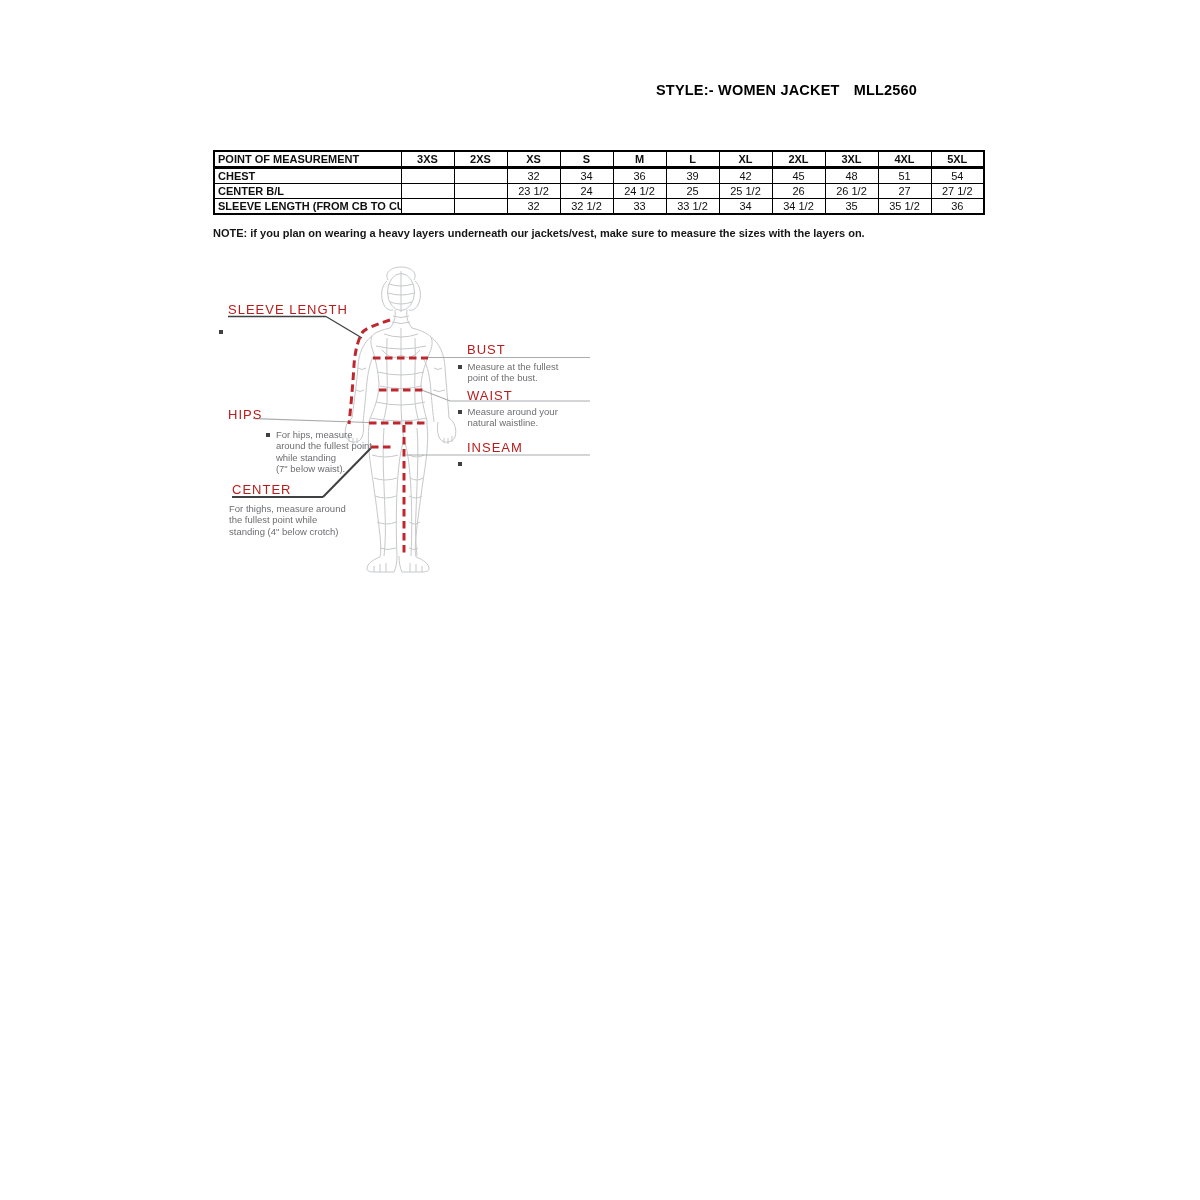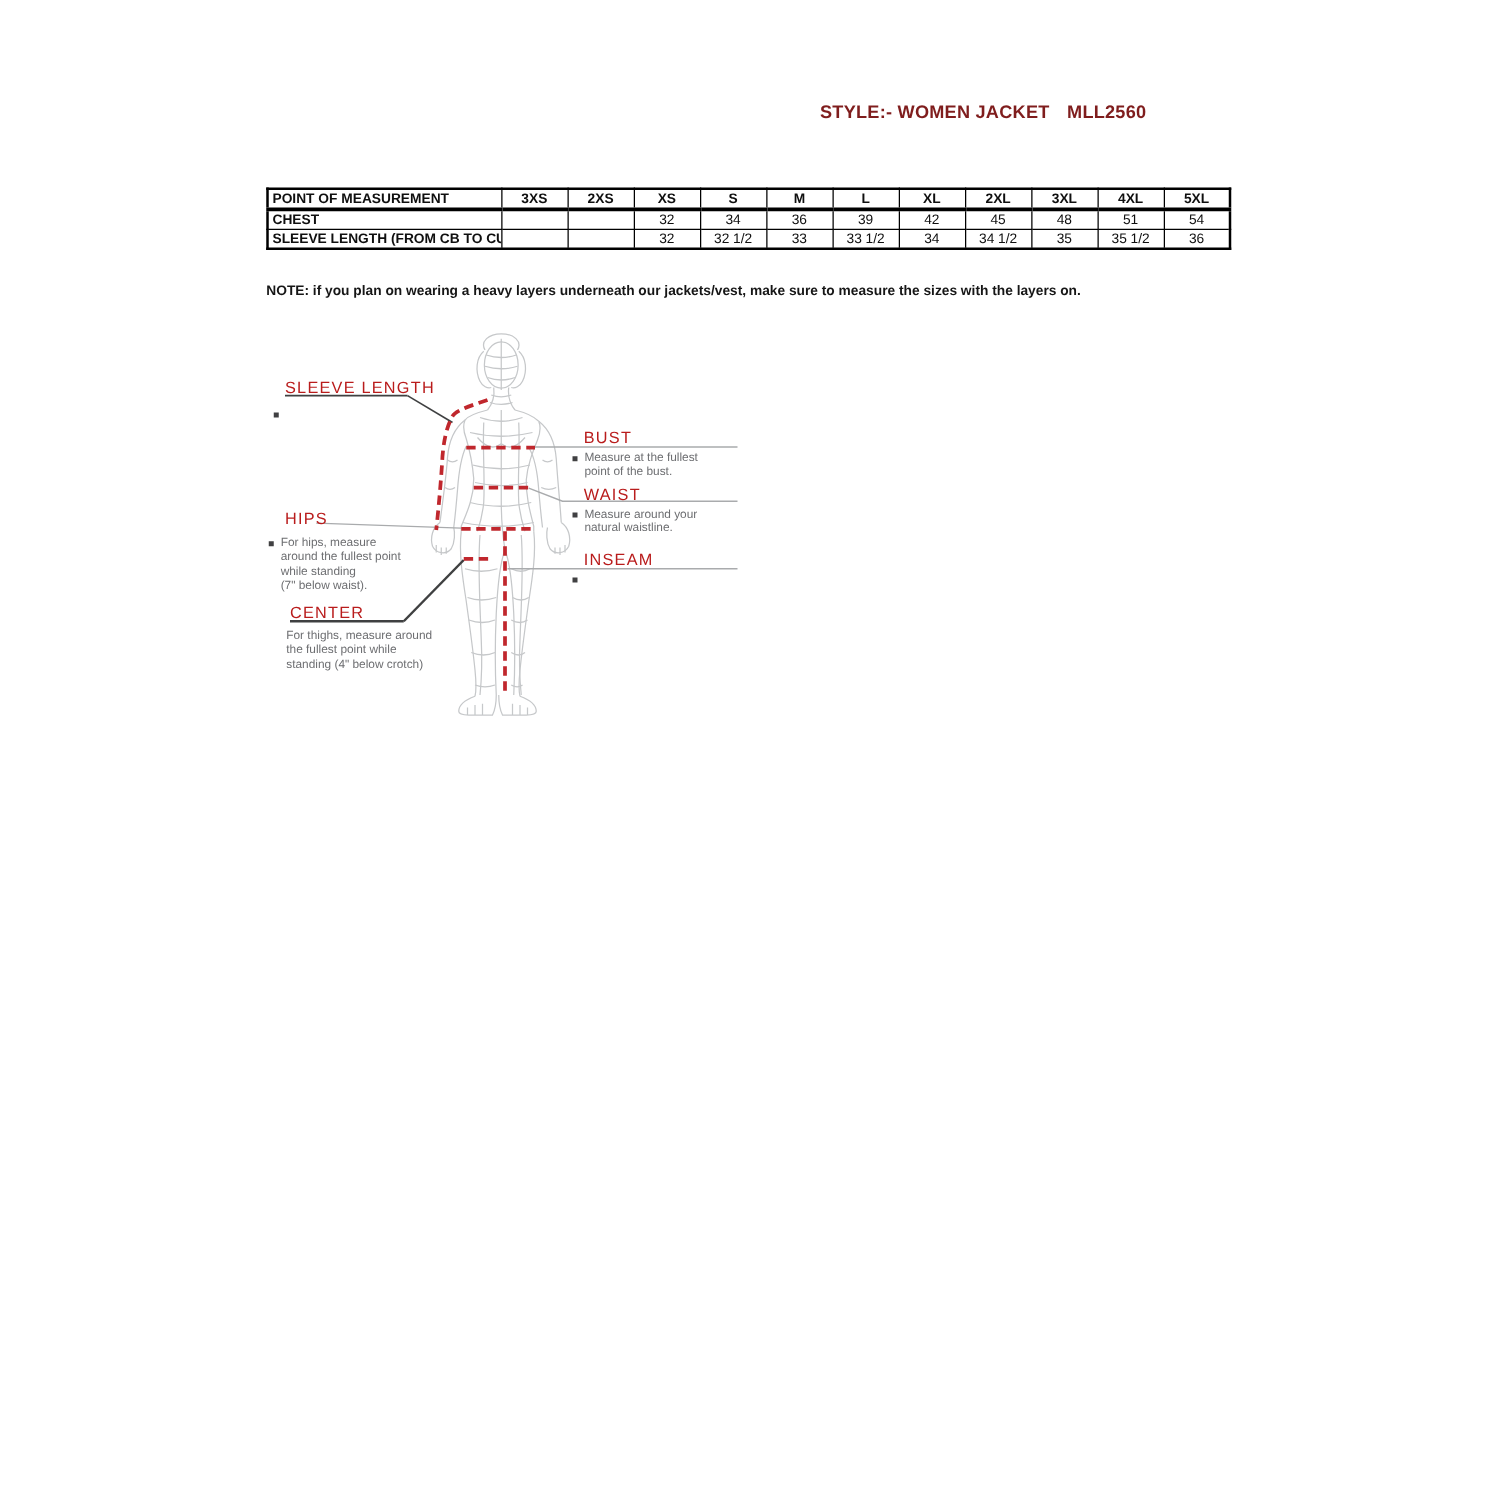"STYLE:- WOMEN JACKET MLL2560" .page-title { color: #7f1d1d -> #000000 }
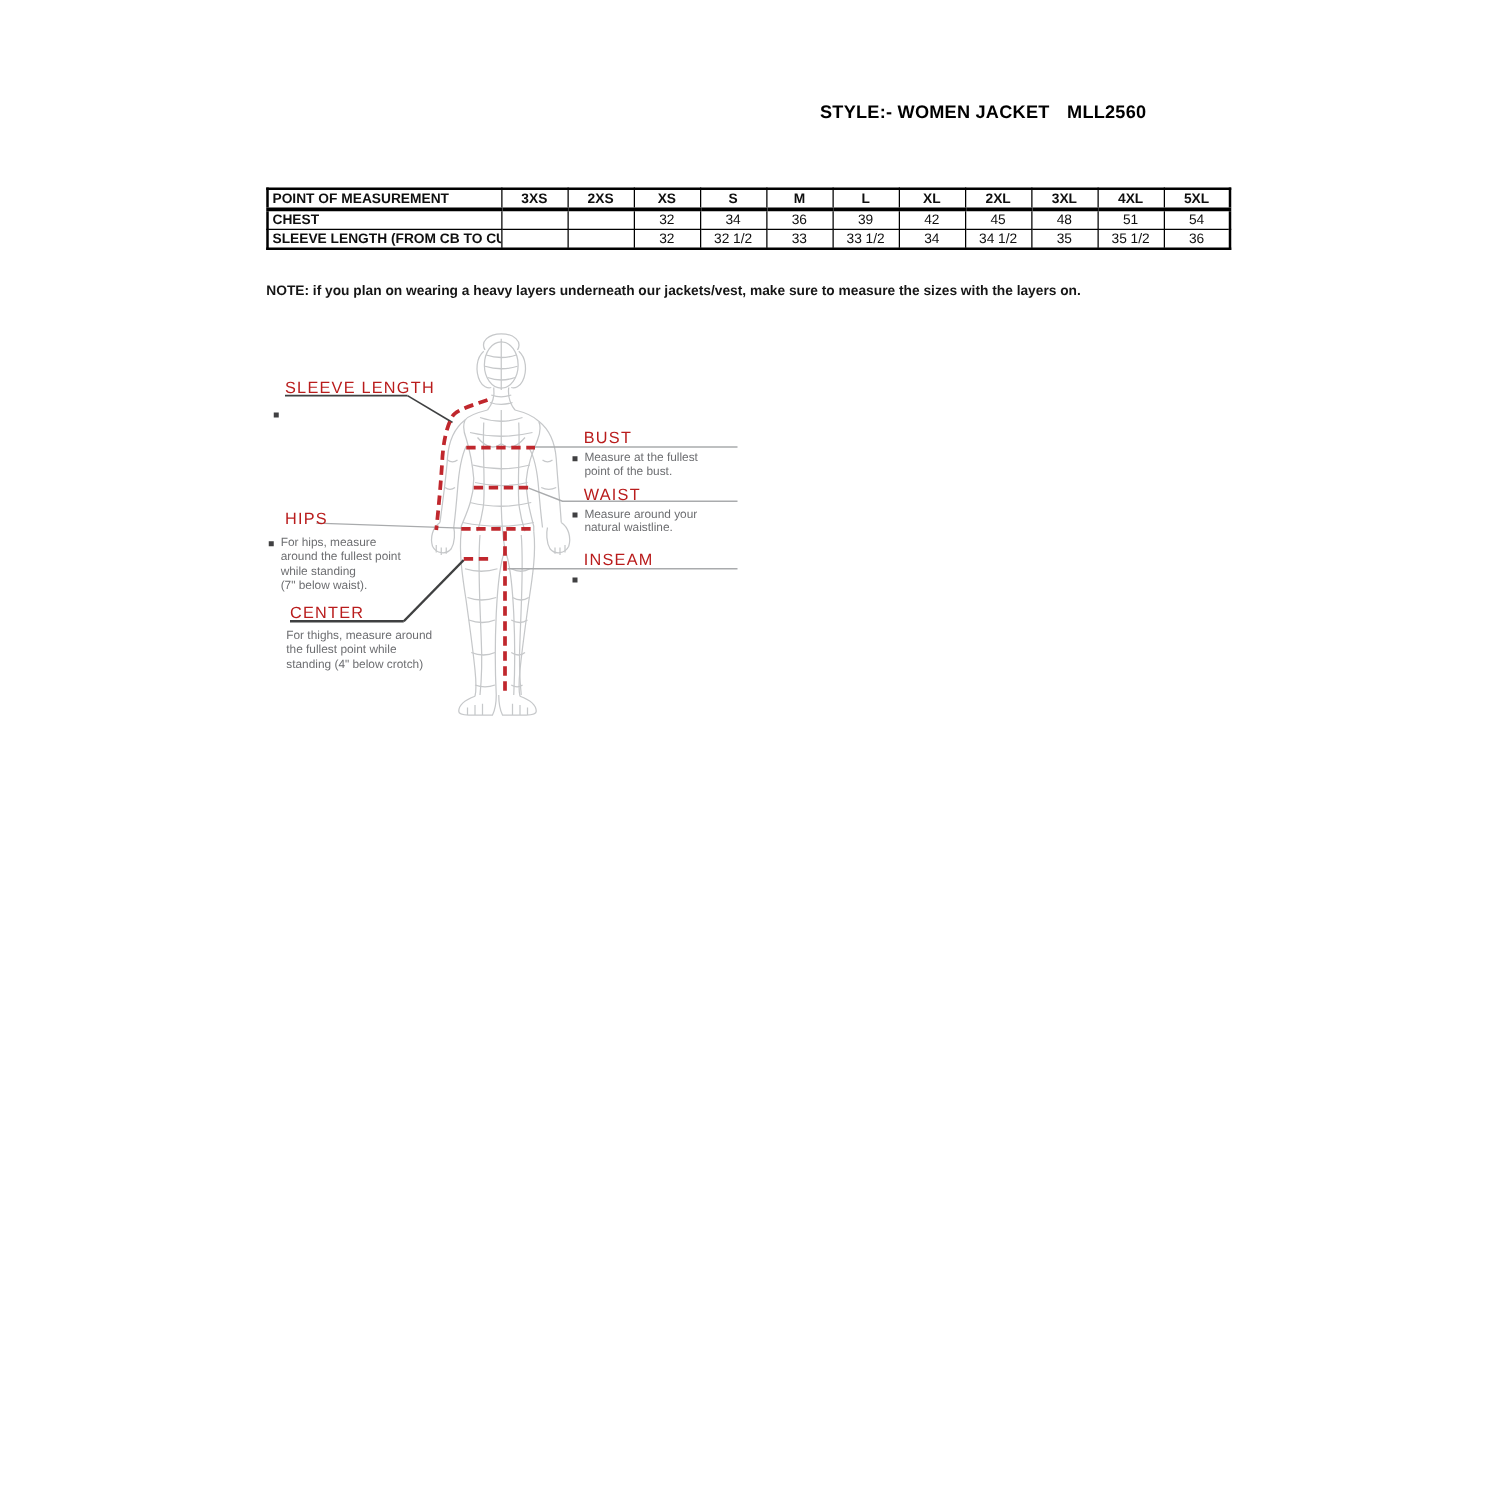"CENTER B/L" tr { html: none -> <tr> <td>CENTER B/L</td> <td></td> <td></td> <td>23 1/2</td> <td>24</td> <td>24 1/2</td> <td>25</td> <td>25 1/2</td> <td>26</td> <td>26 1/2</td> <td>27</td> <td>27 1/2</td> </tr> }
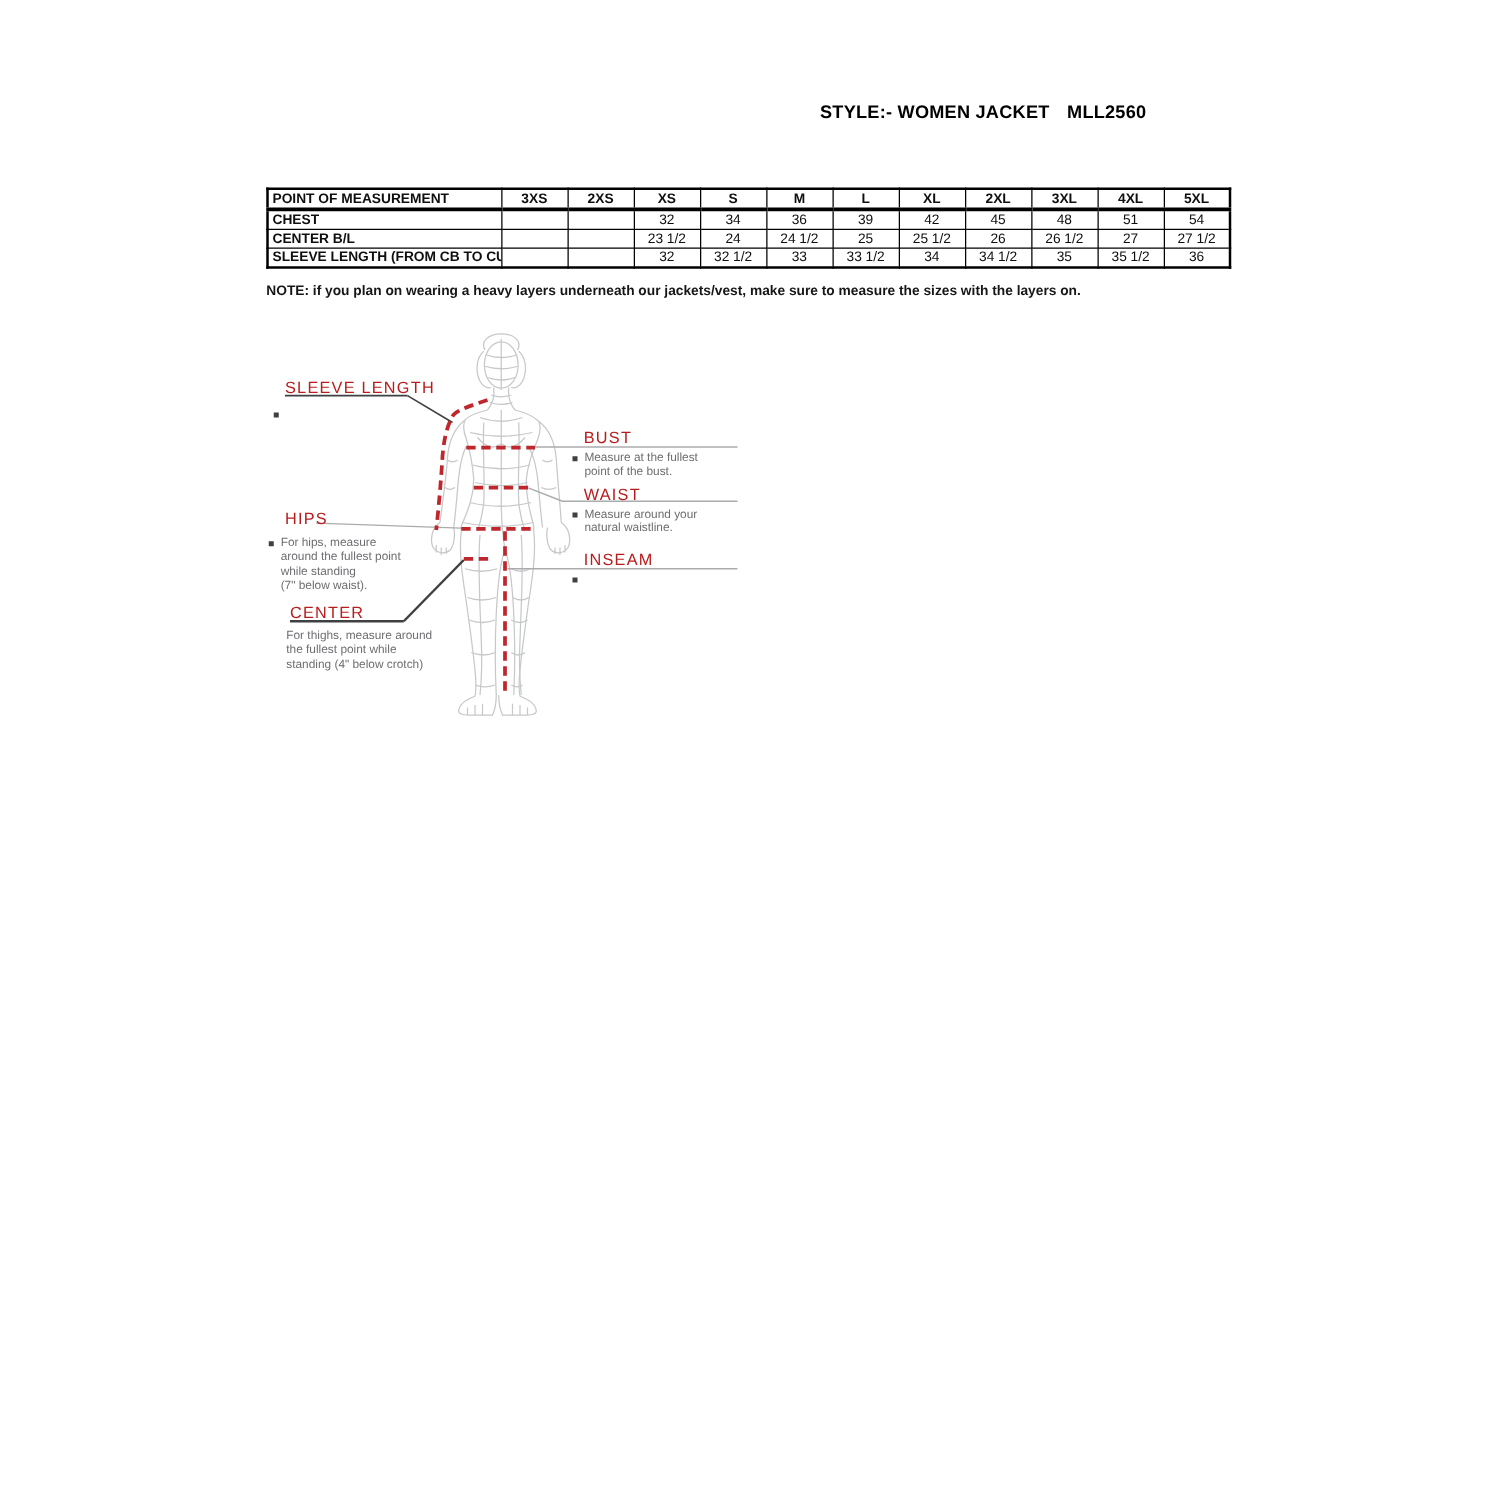"For hips, measure" #t-hips { justify-content: none -> flex-end; left: 215px -> 232px }
